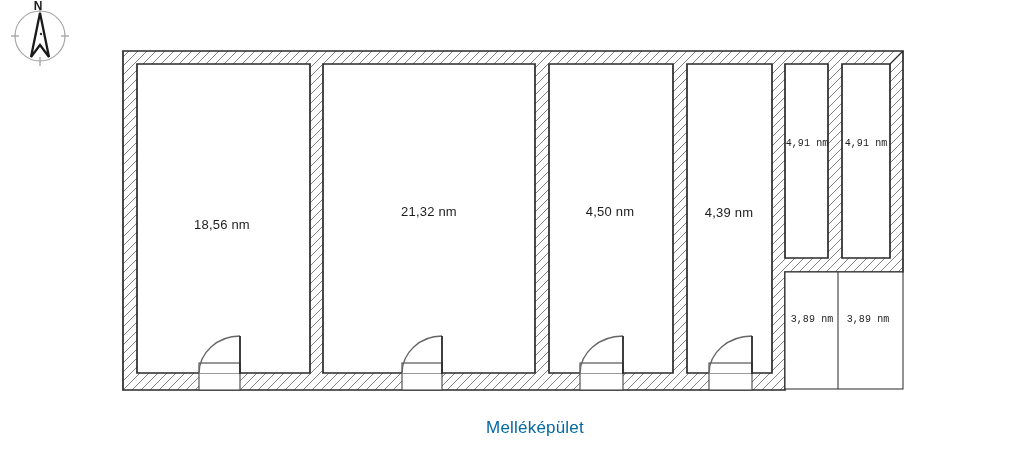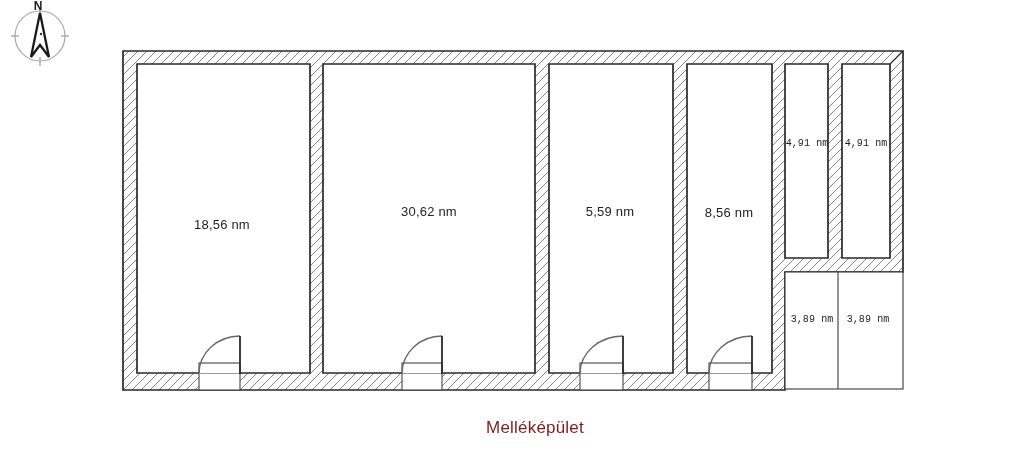"30,62 nm" div.room-label { text: 30,62 -> 21,32 }
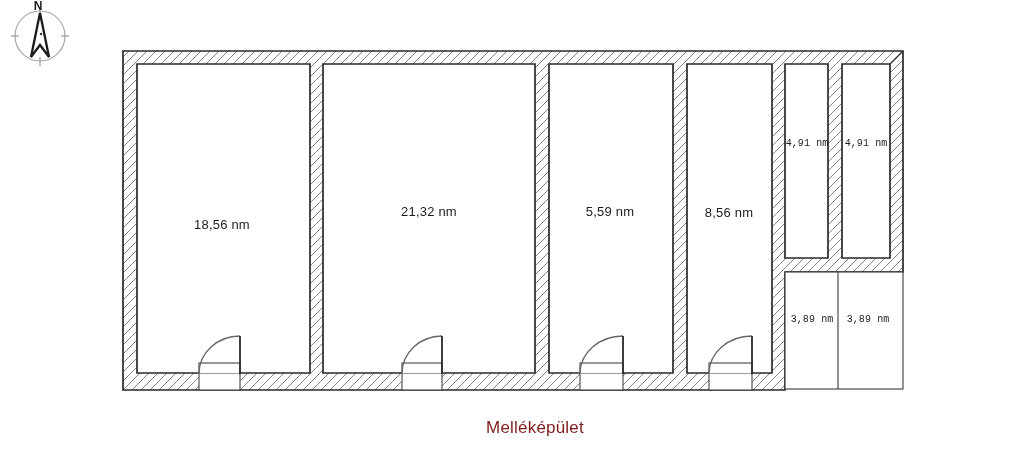"5,59 nm" div.room-label { text: 5,59 -> 4,50 }
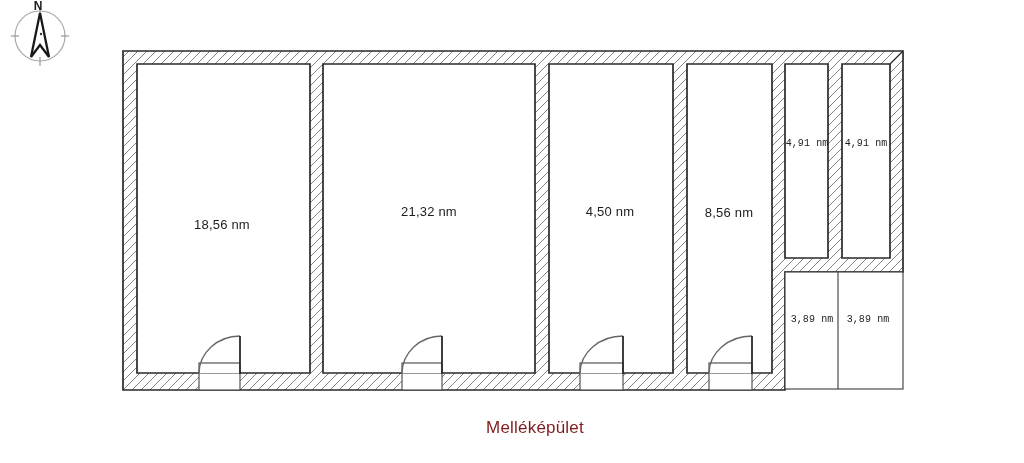"8,56 nm" div.room-label { text: 8,56 -> 4,39 }
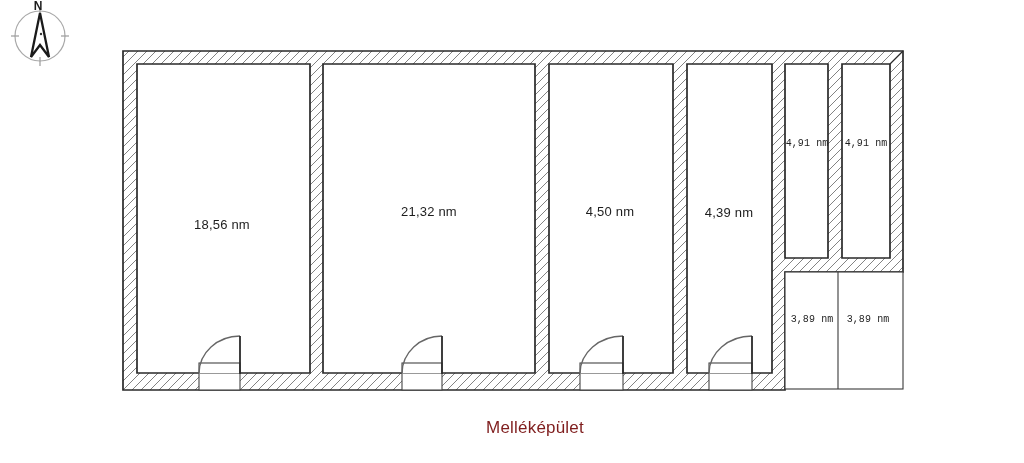"Melléképület" .plan-title { color: #7f1d1d -> #0369a1 }
